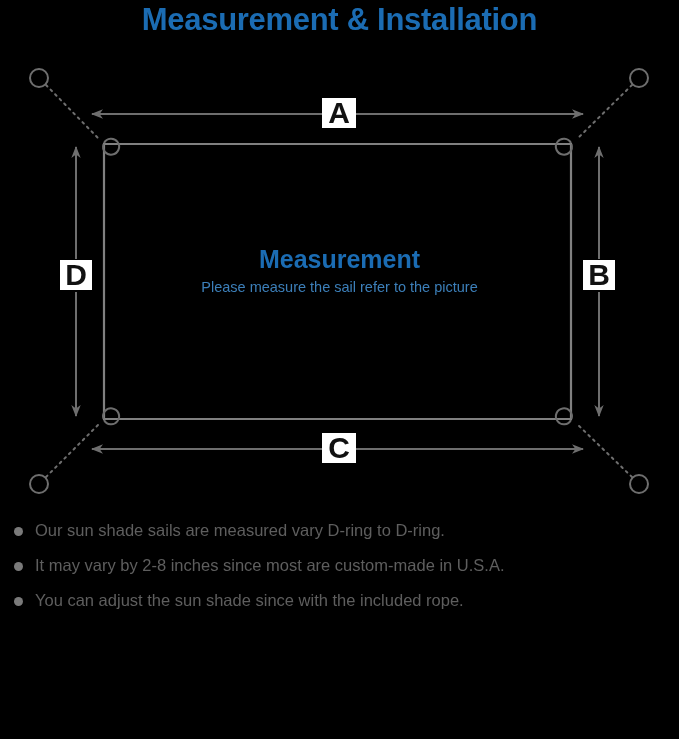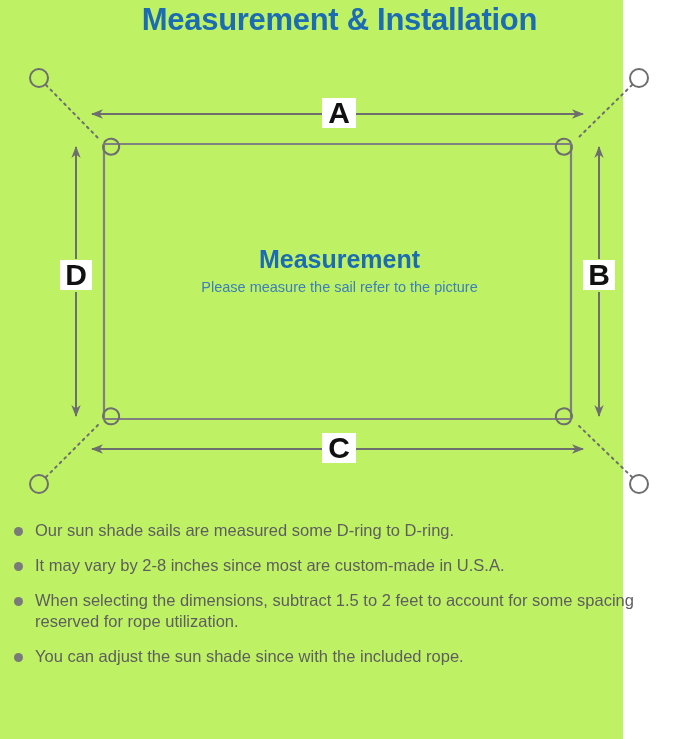"Measurement & Installation" #page { background: #bef264 -> #000000; width: 623px -> 679px }
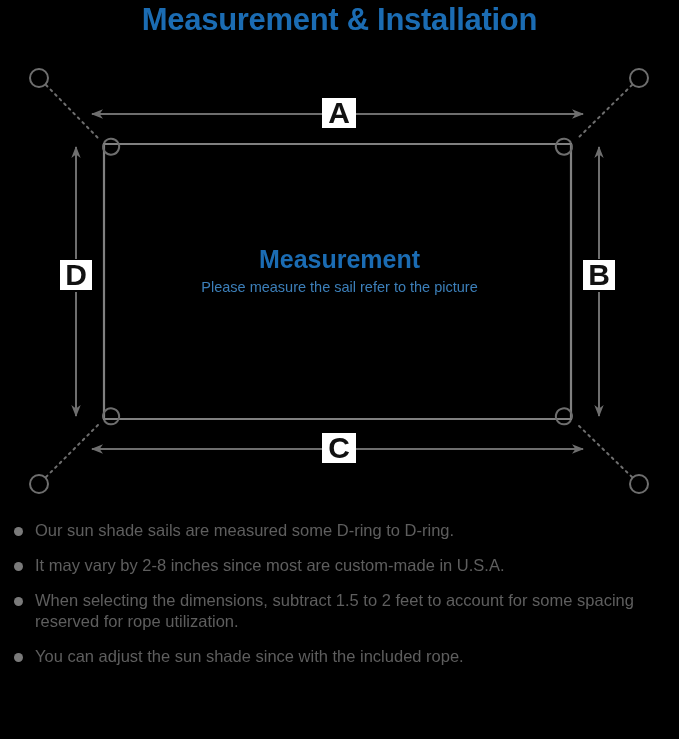"Our sun shade sails are" span.note-text { text: some -> vary }
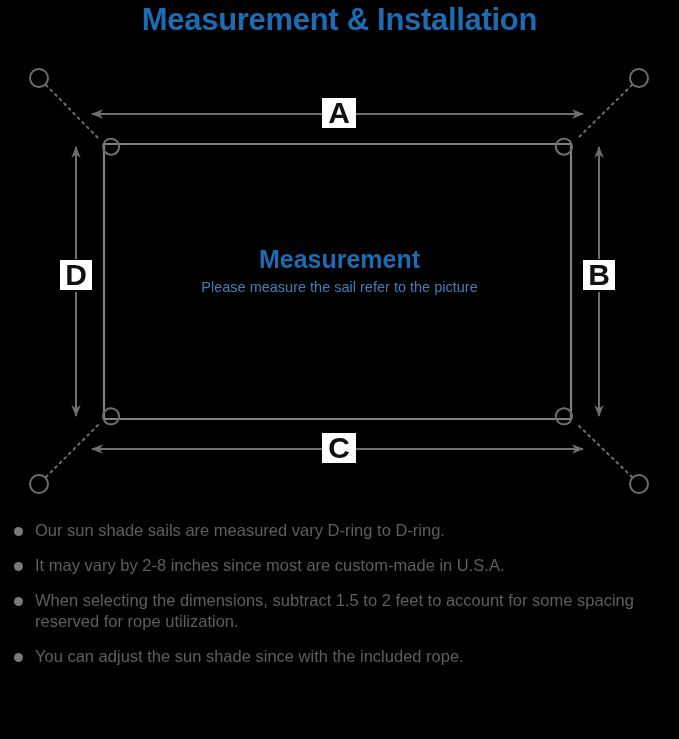"When selecting the dimensions, subtract" div.note { html: <div> <span></span> <span>When selecting the dimensions, subtract 1.5 to 2 feet to account for some spacing reserved for rope utilization.</span> </div> -> none }
